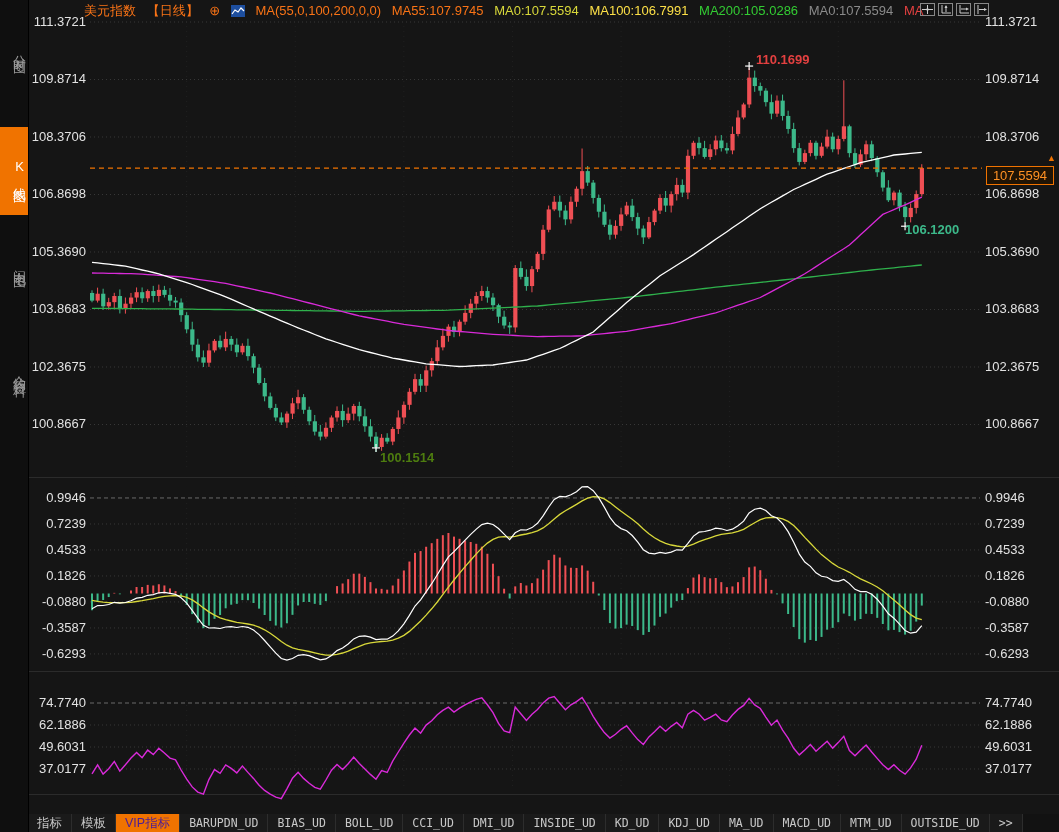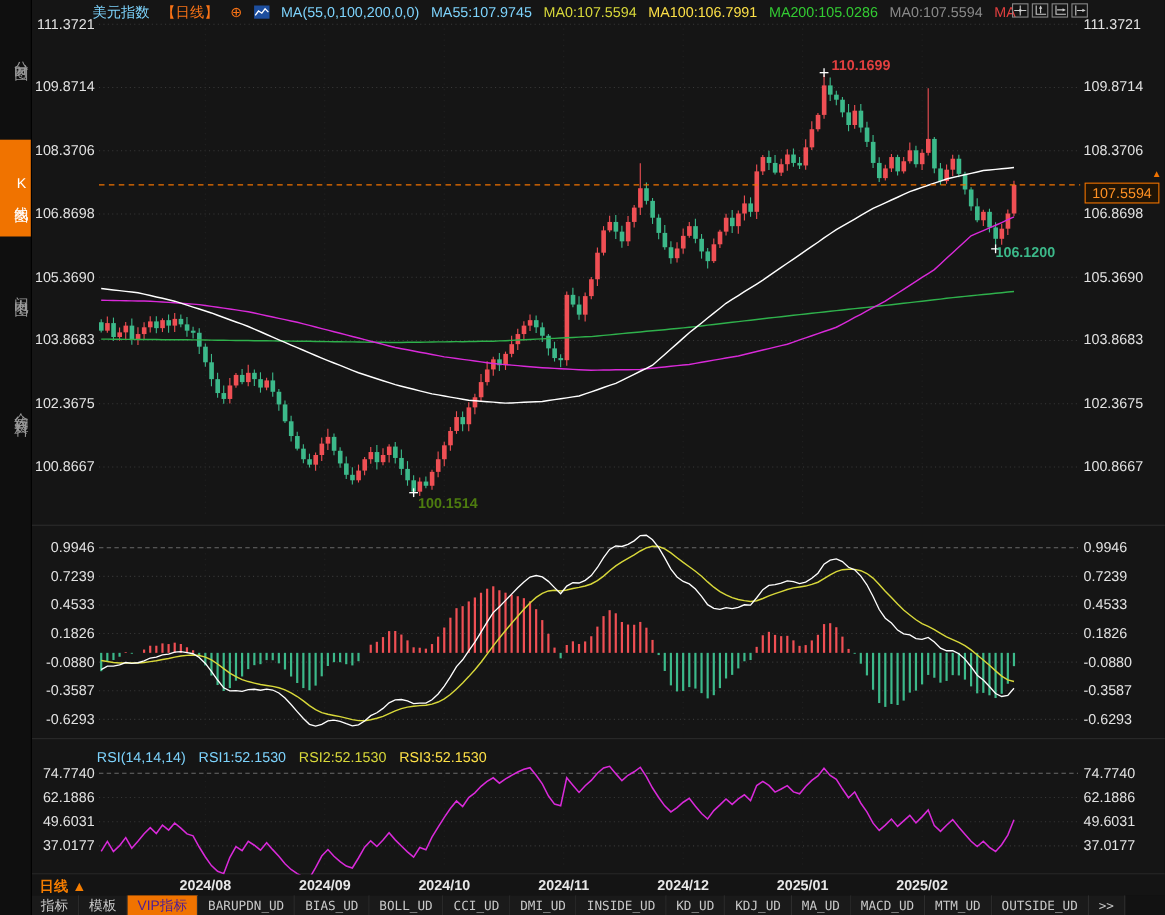"美元指数" .c-white { color: #7dd3fc -> #f97316 }
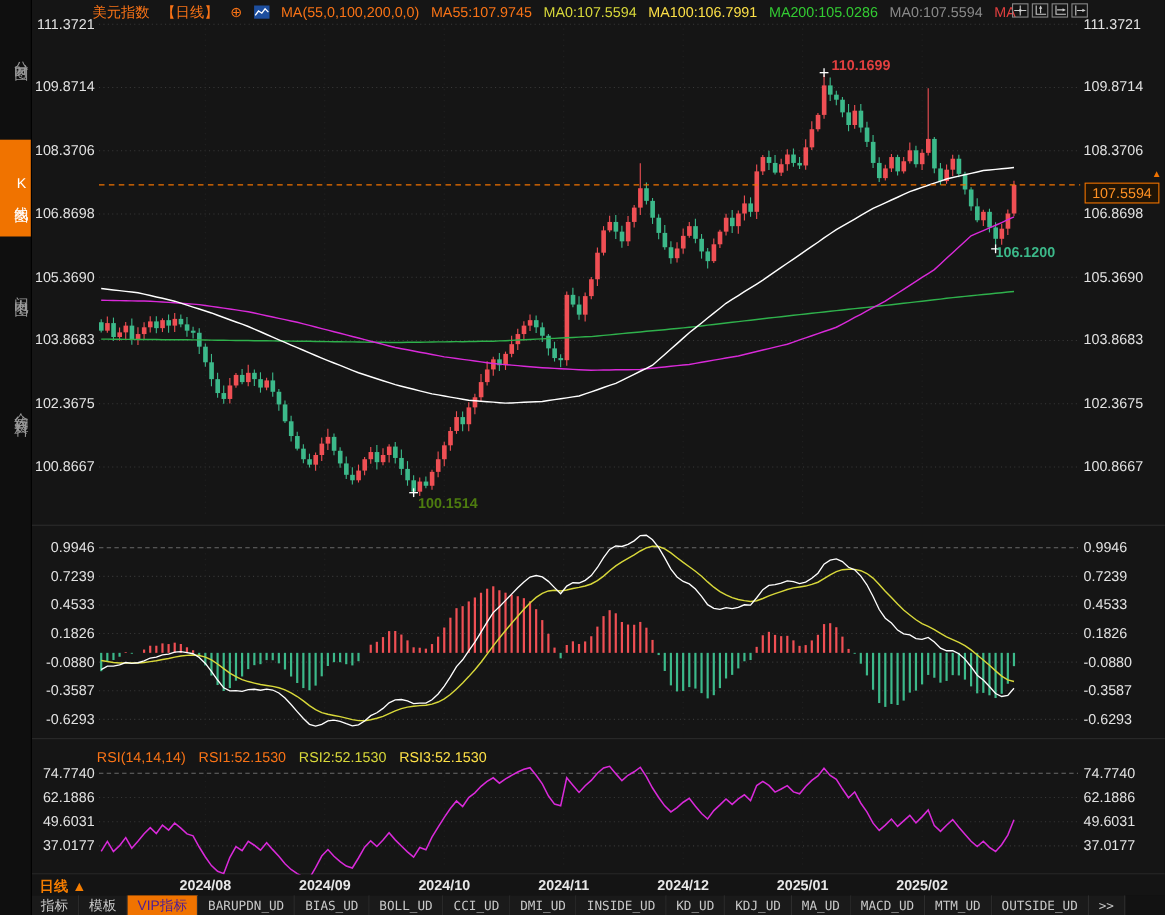"RSI(14,14,14) RSI1:52.1530 RSI2:52.1530" div.ind-hdr { html: <div> <span>RSI(14,14,14)</span> <span>RSI1:52.1530</span> <span>RSI2:52.1530</span> <span>RSI3:52.1530</span> </div> -> none }
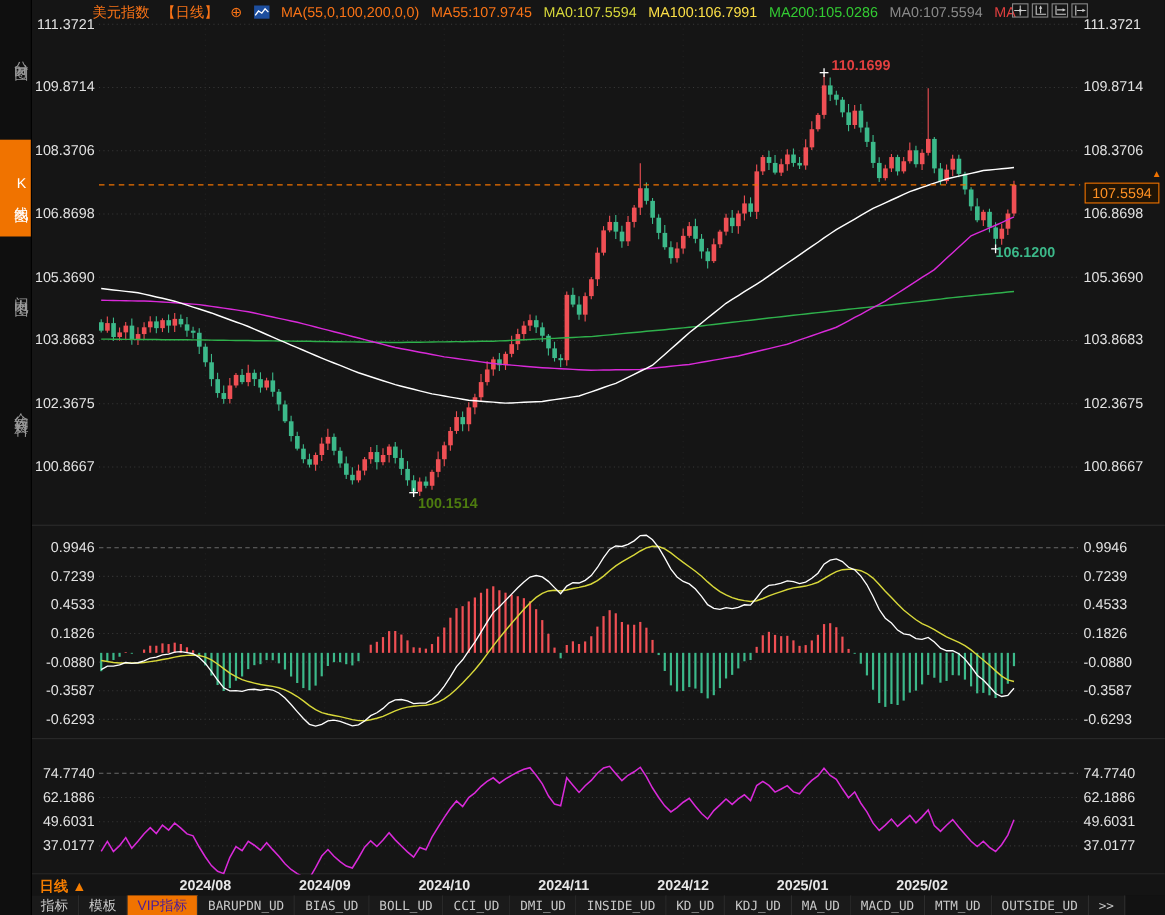"日线 ▲" div { html: <div> <div>日线 ▲</div> <div>2024/08</div> <div>2024/09</div> <div>2024/10</div> <div>2024/11</div> <div>2024/12</div> <div>2025/01</div> <div>2025/02</div> </div> -> none }
